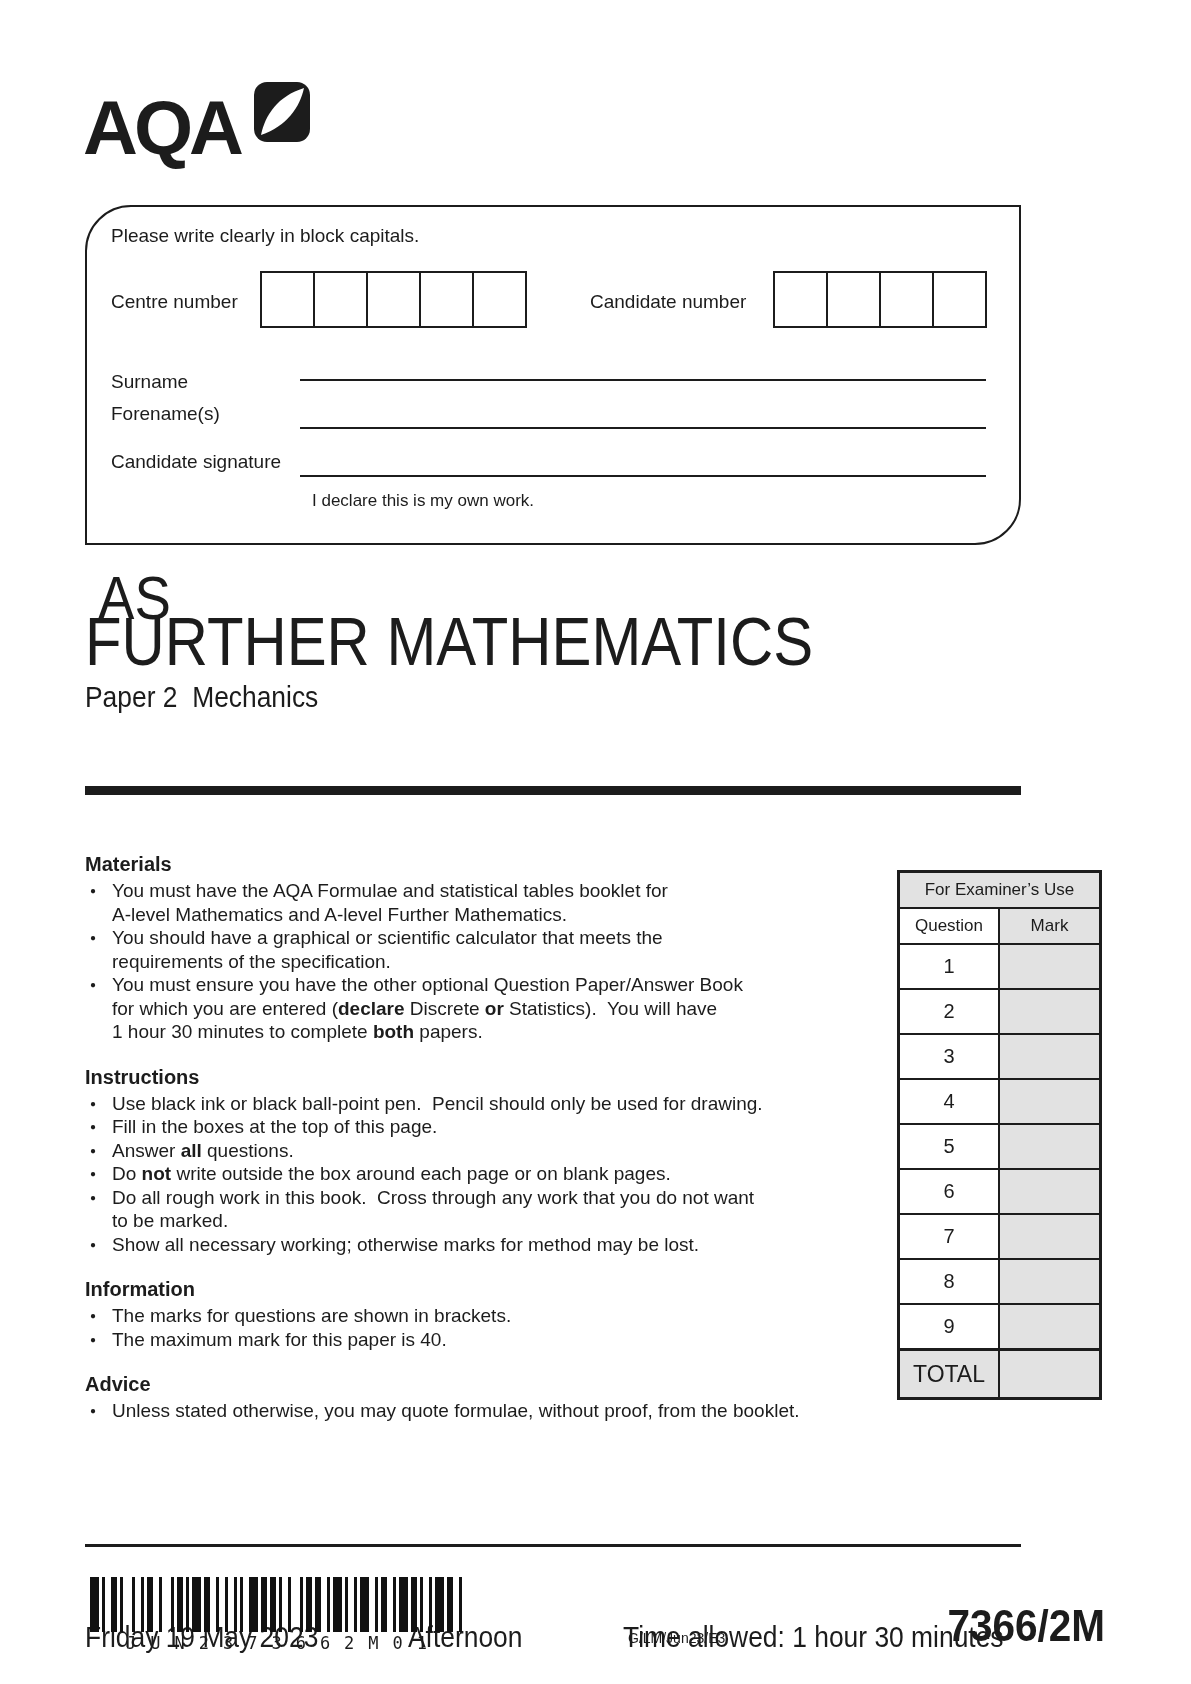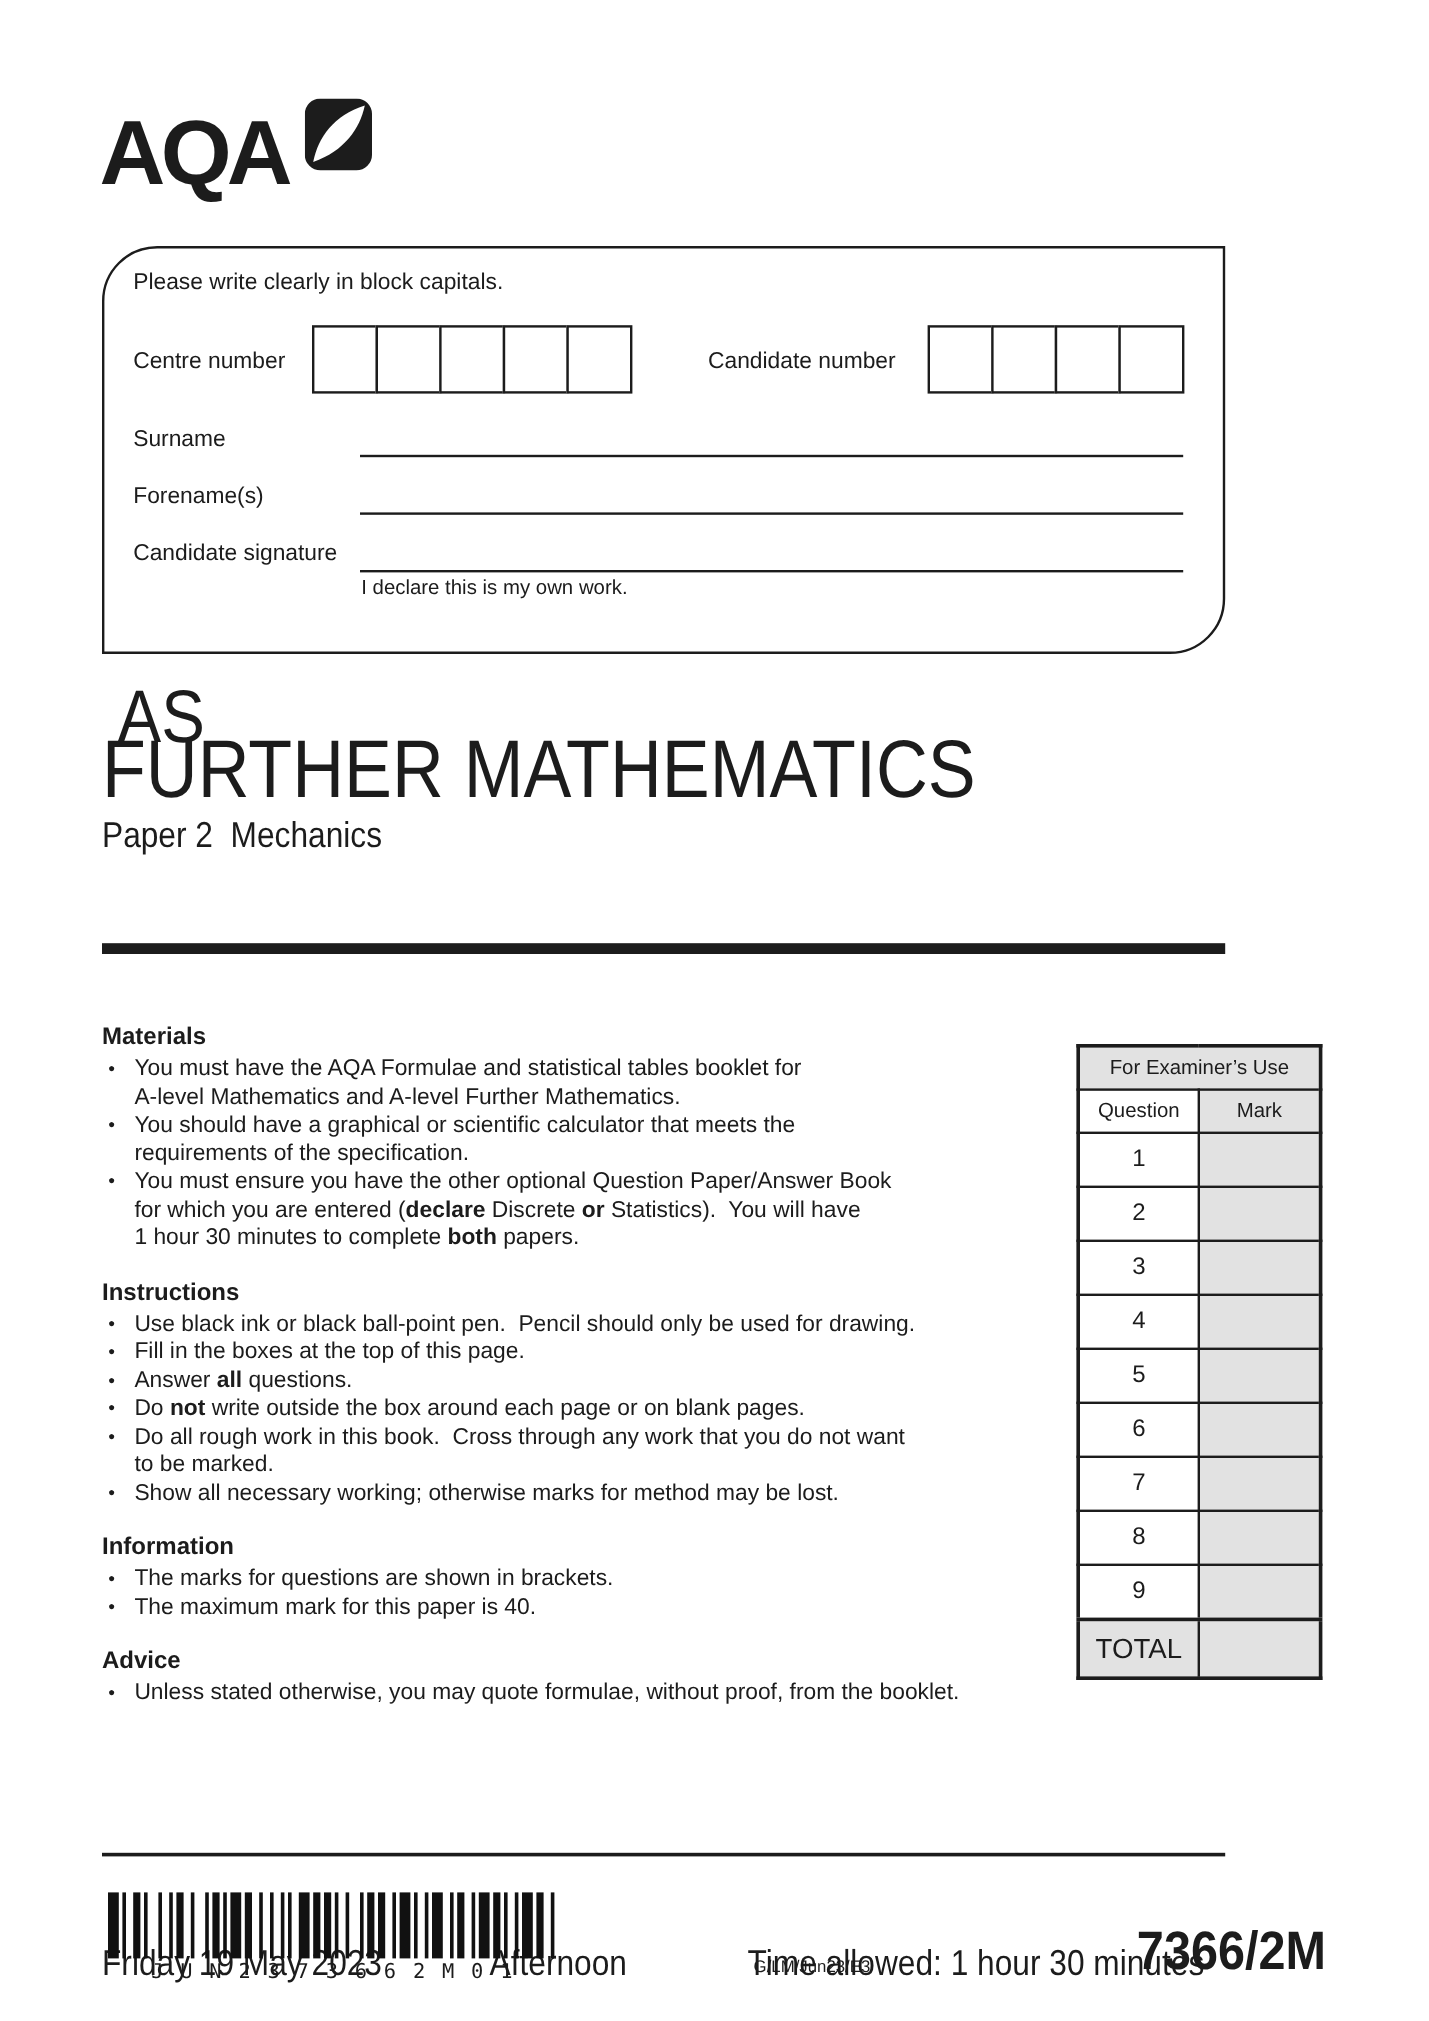"Surname" .w-lbl-surname { top: 149px -> 164px }
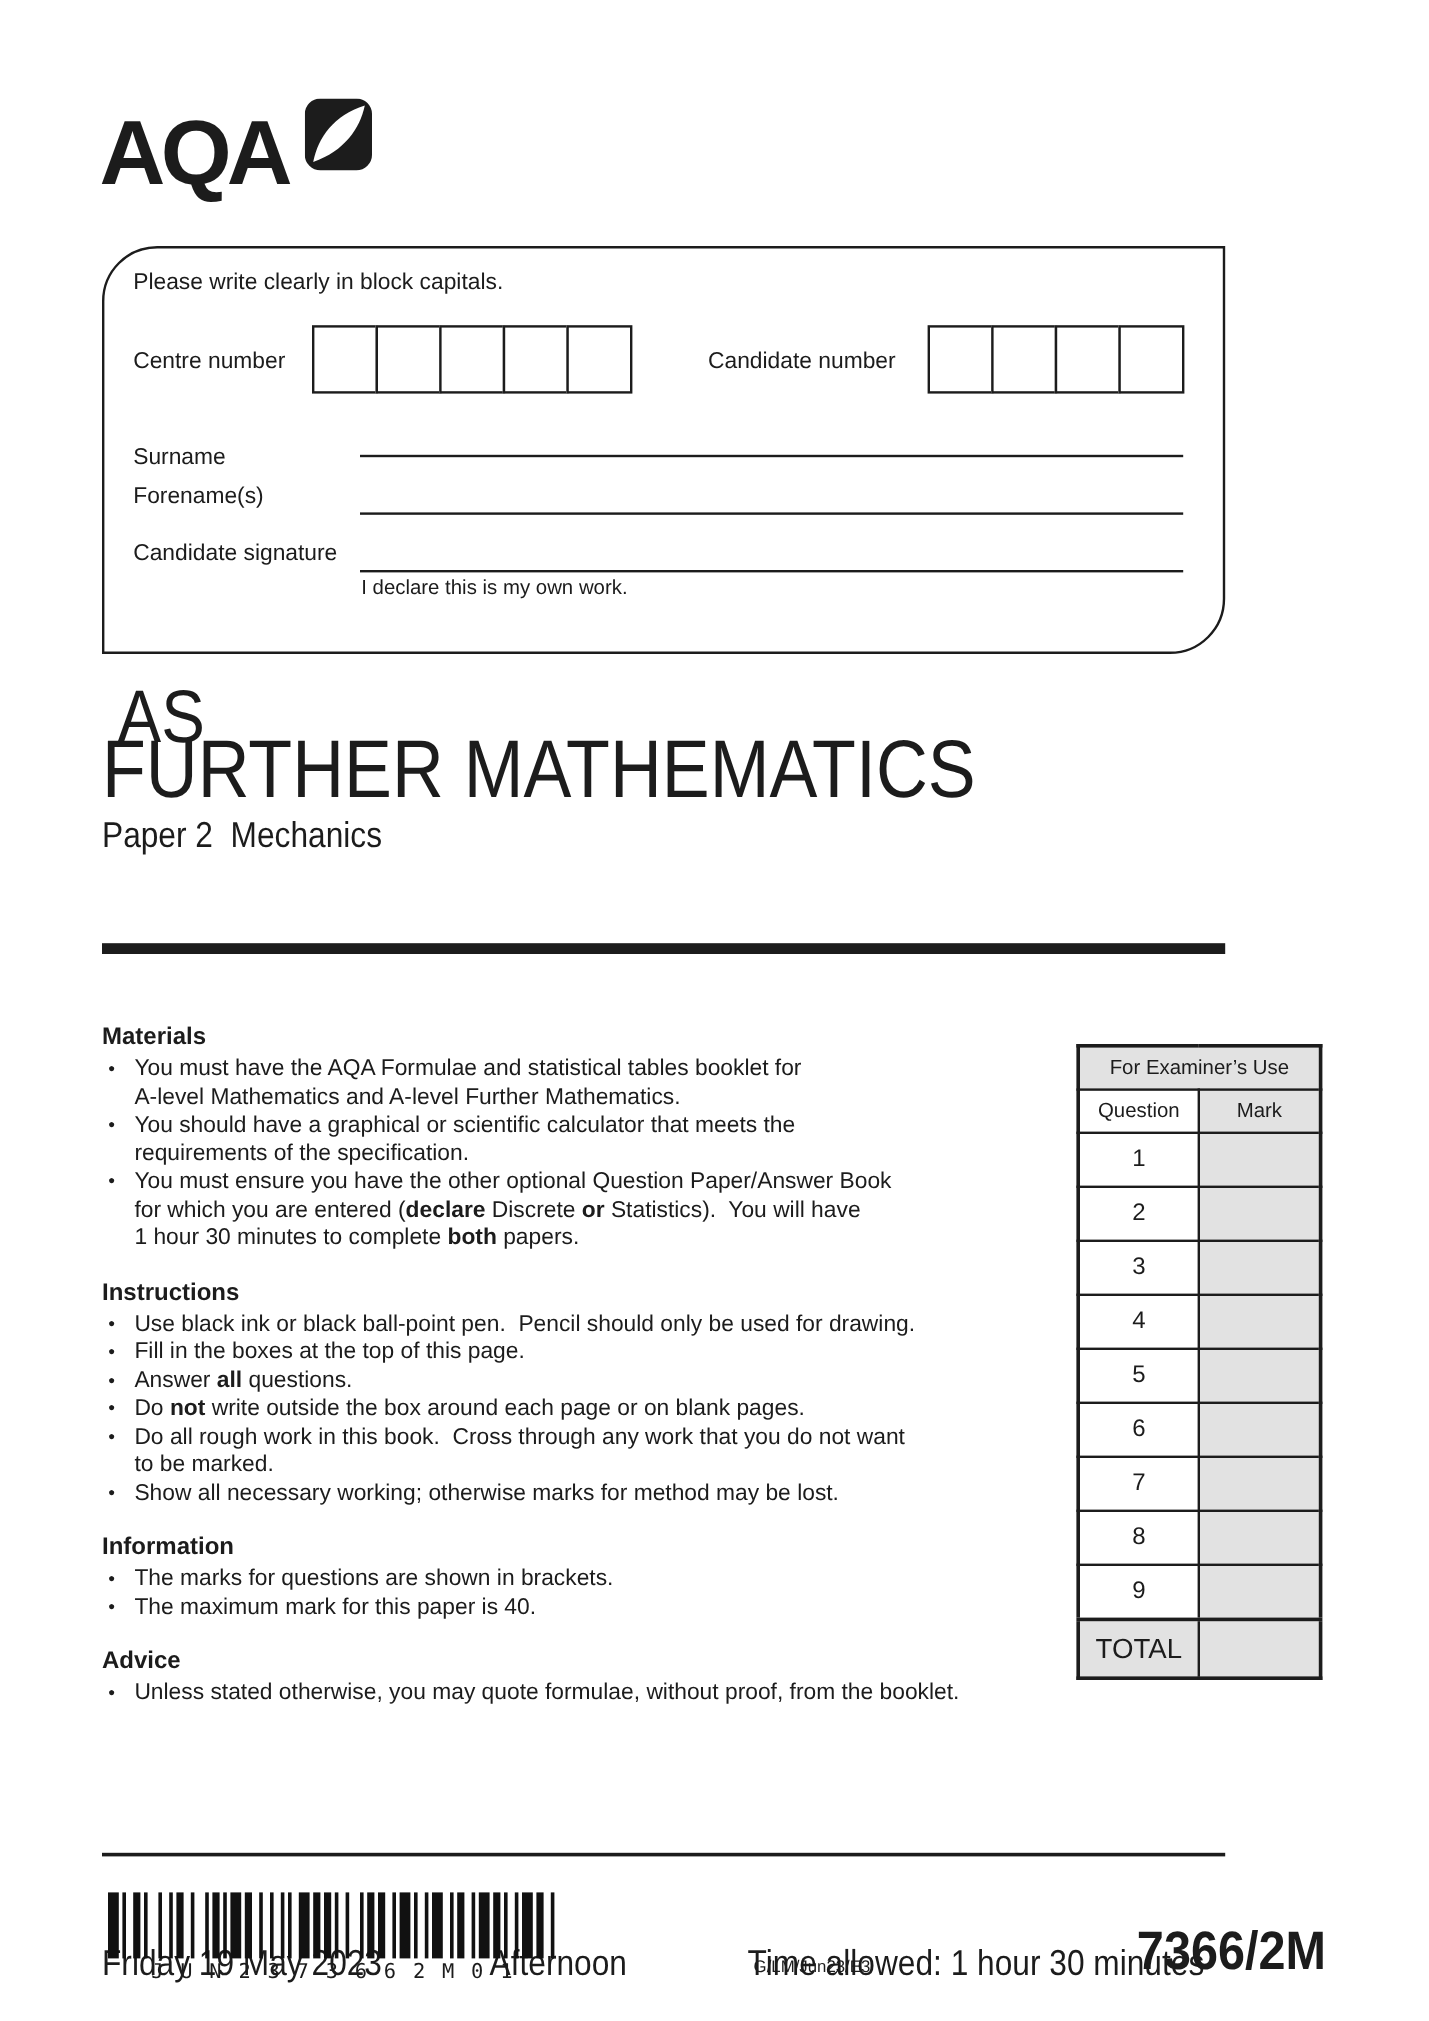"I declare this is my" .declare { margin: 1px -> 12px }
